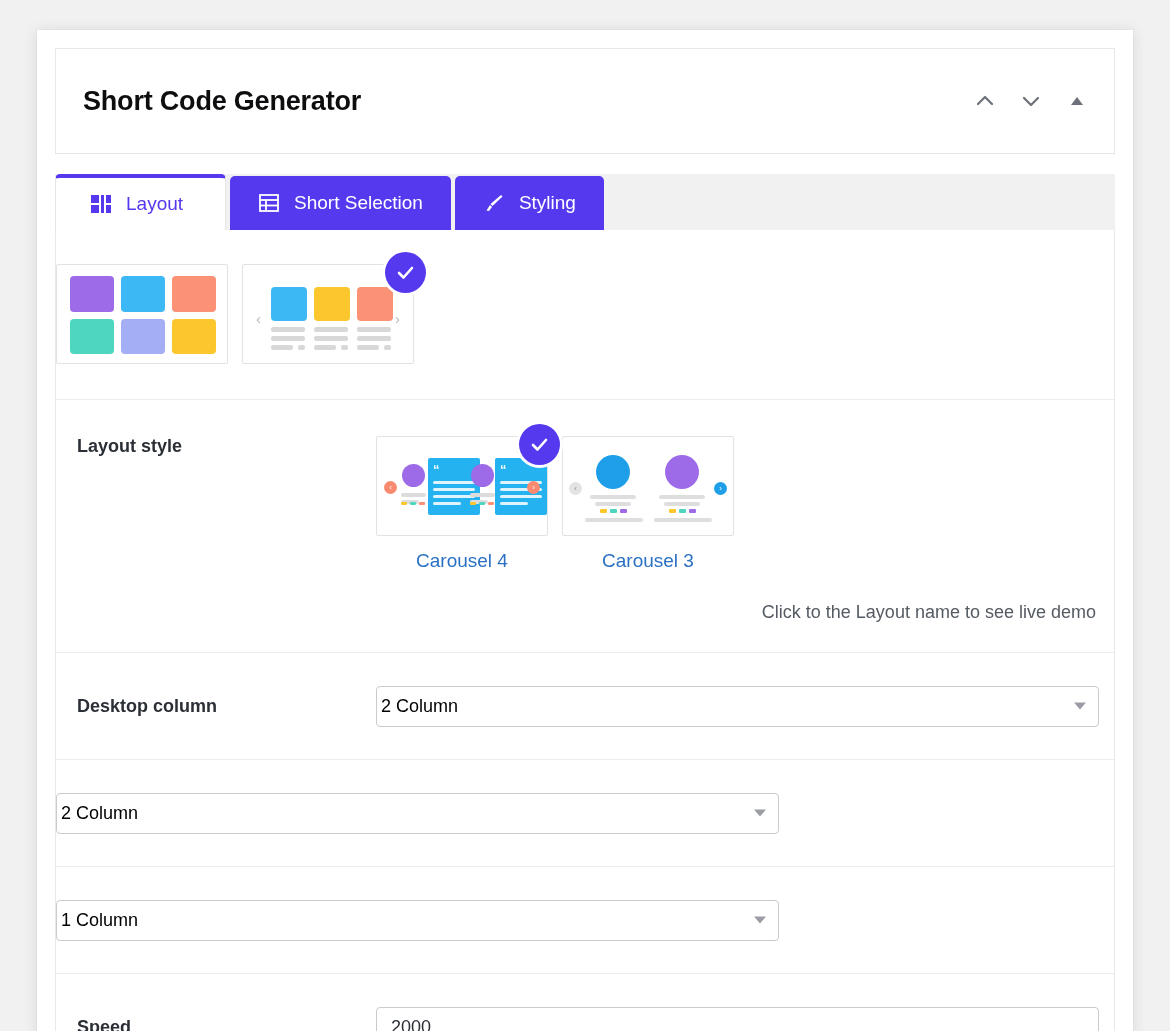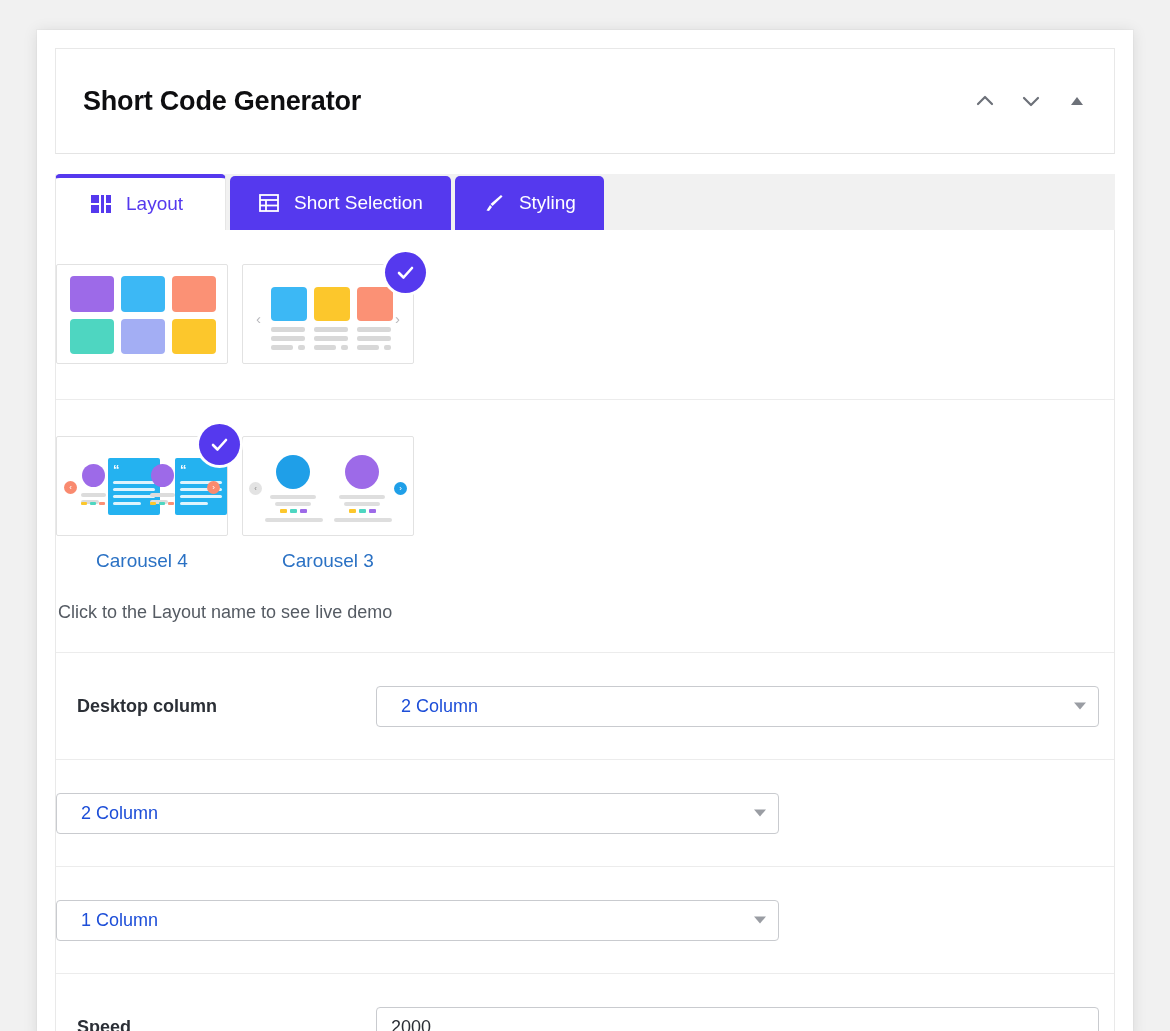"Layout style" div.row-label { html: none -> <div>Layout style</div> }
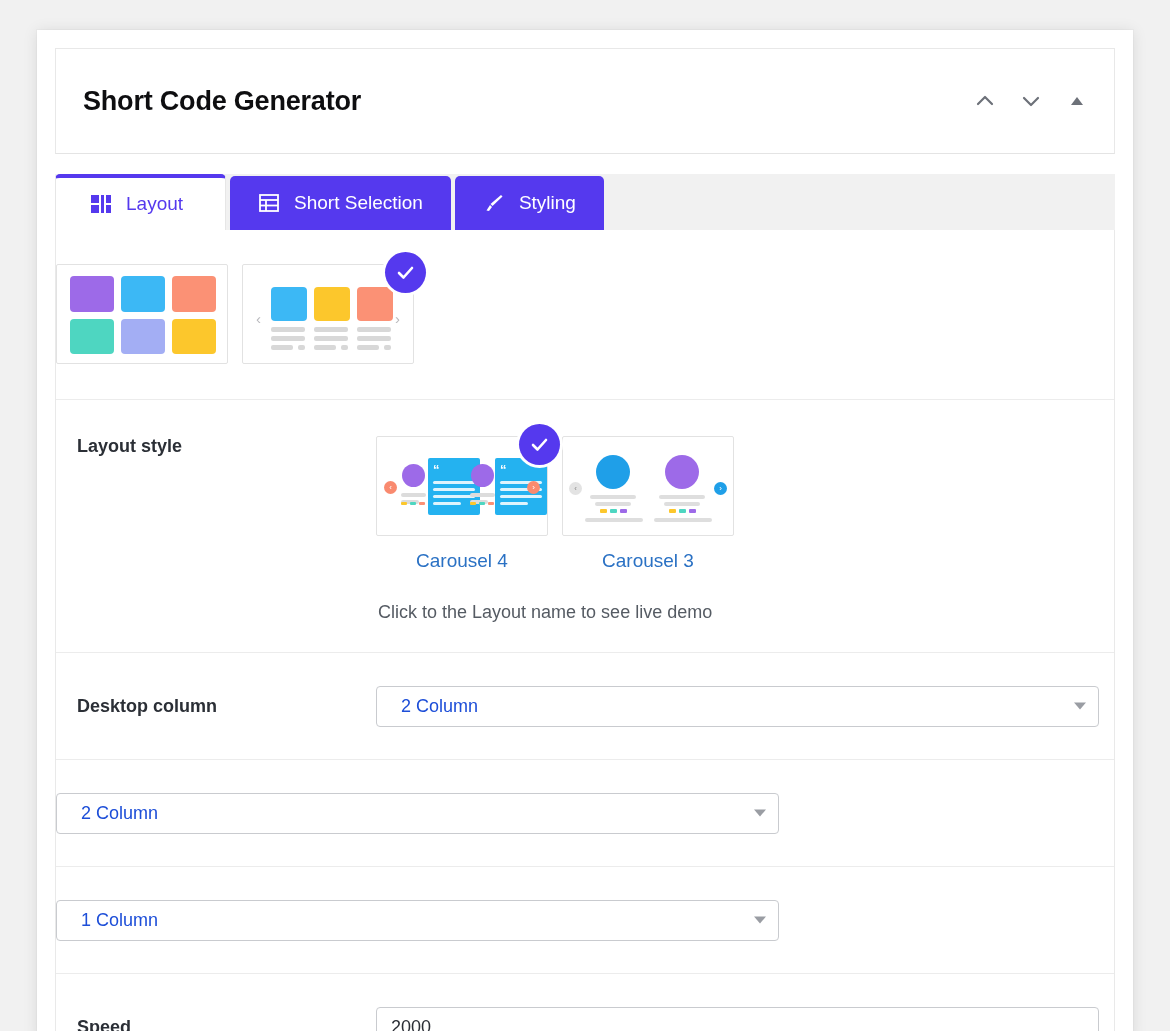"Click to the Layout name" .hint { text-align: none -> right }
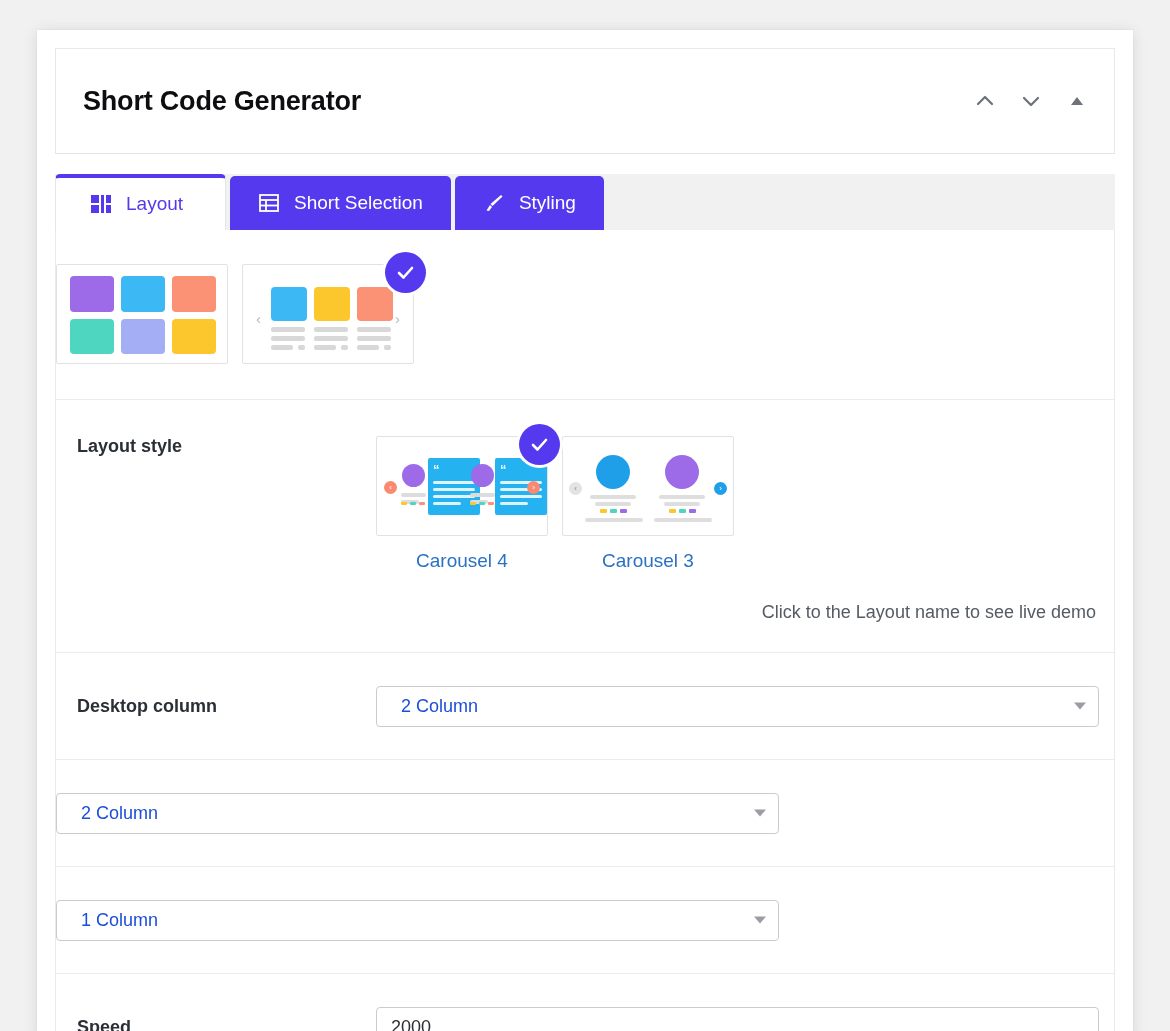"2 Column" .select-box { color: #1d4ed8 -> #000000; padding: 0 24px -> 0 4px }
